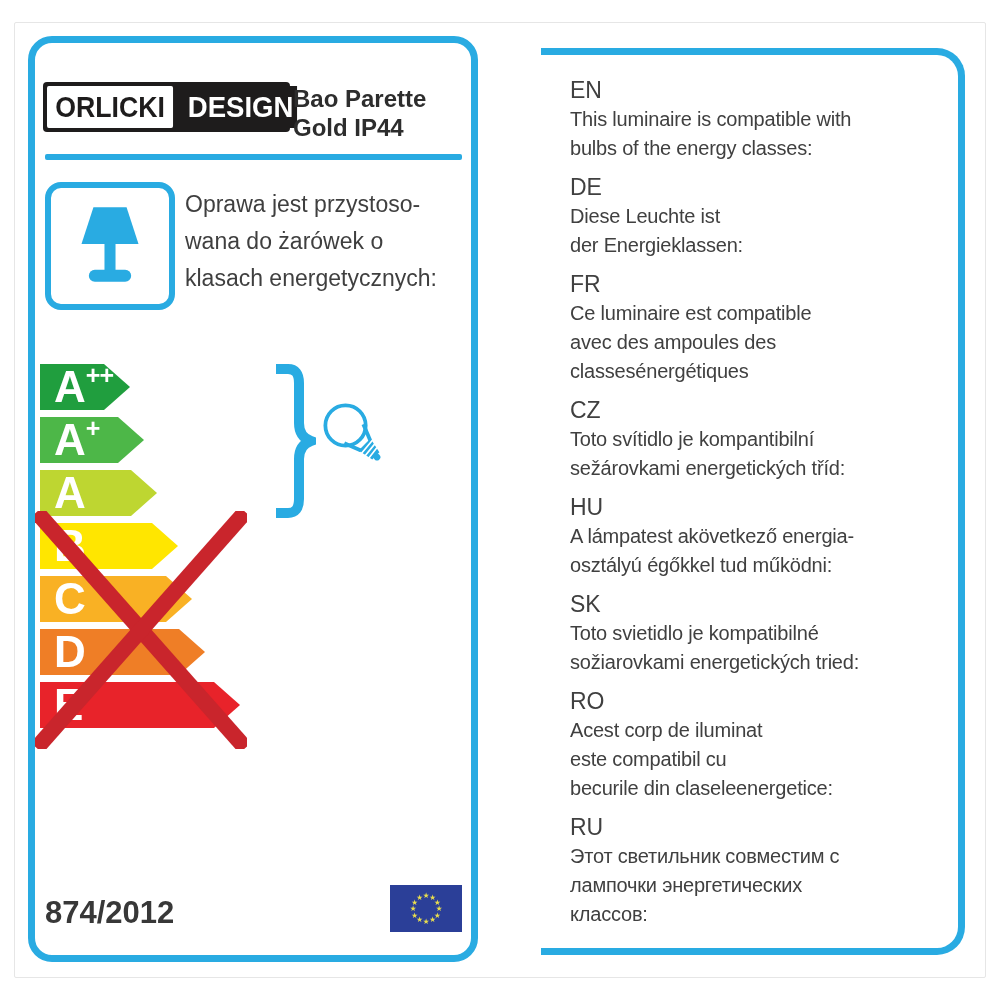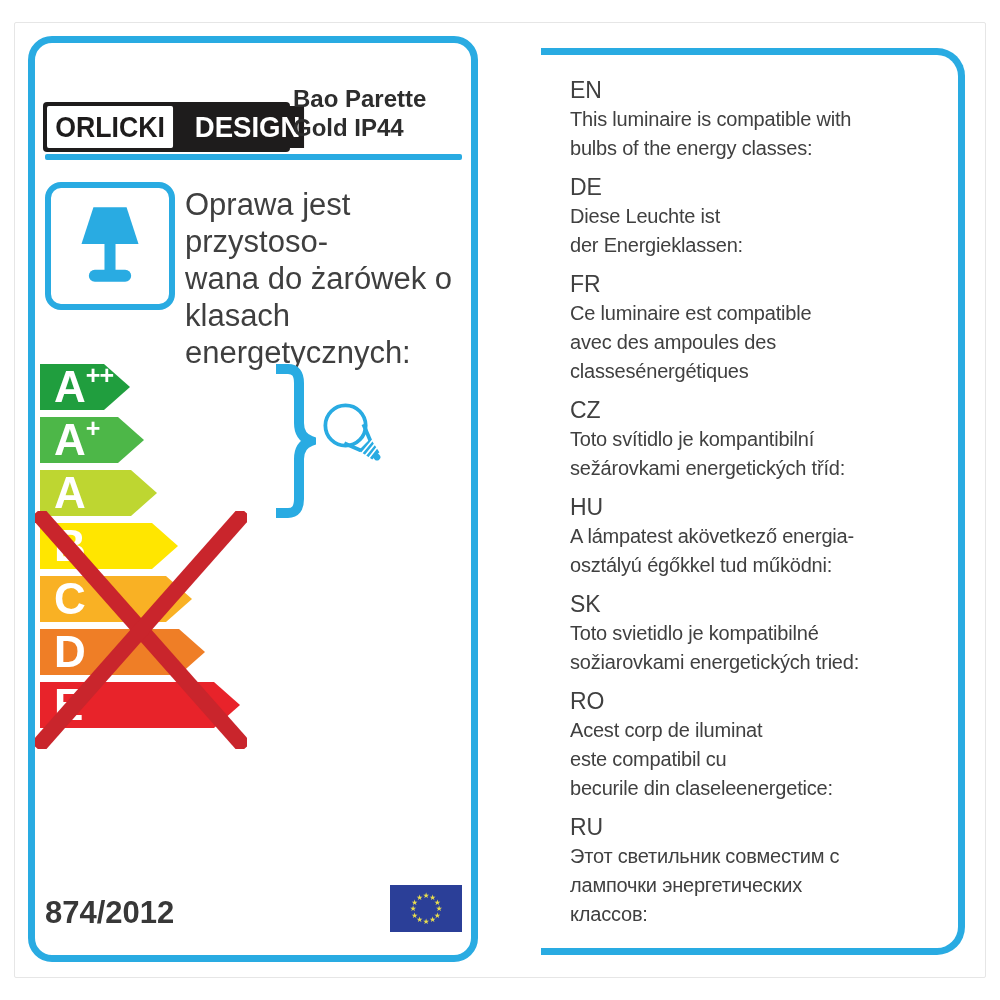"ORLICKI" .logo { gap: 7px -> none; margin-top: 20px -> none }
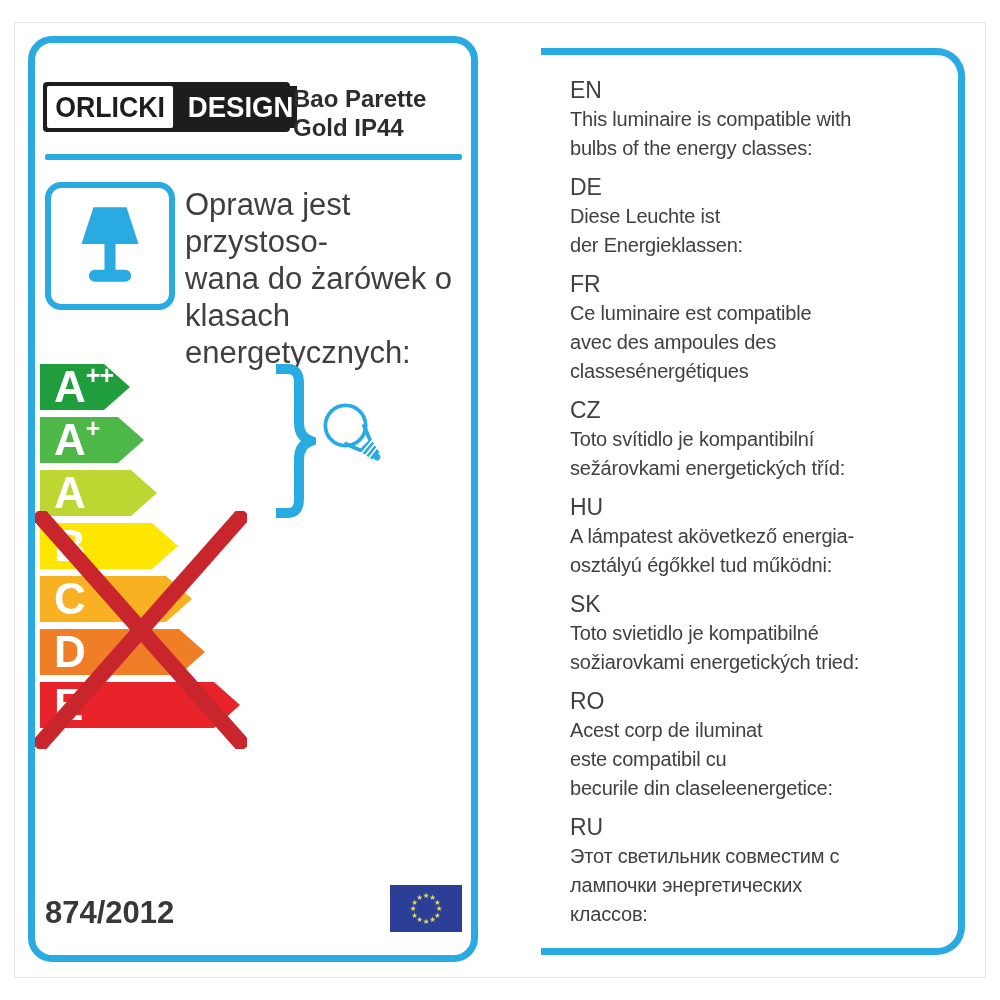"Oprawa jest przystoso-" .intro-text { font-size: 31px -> 23px }
